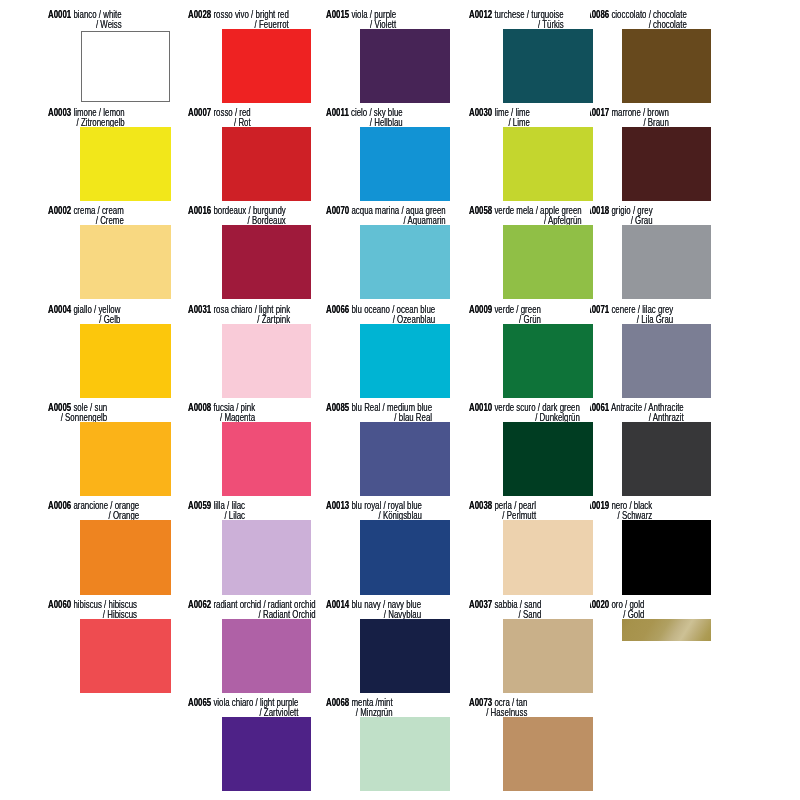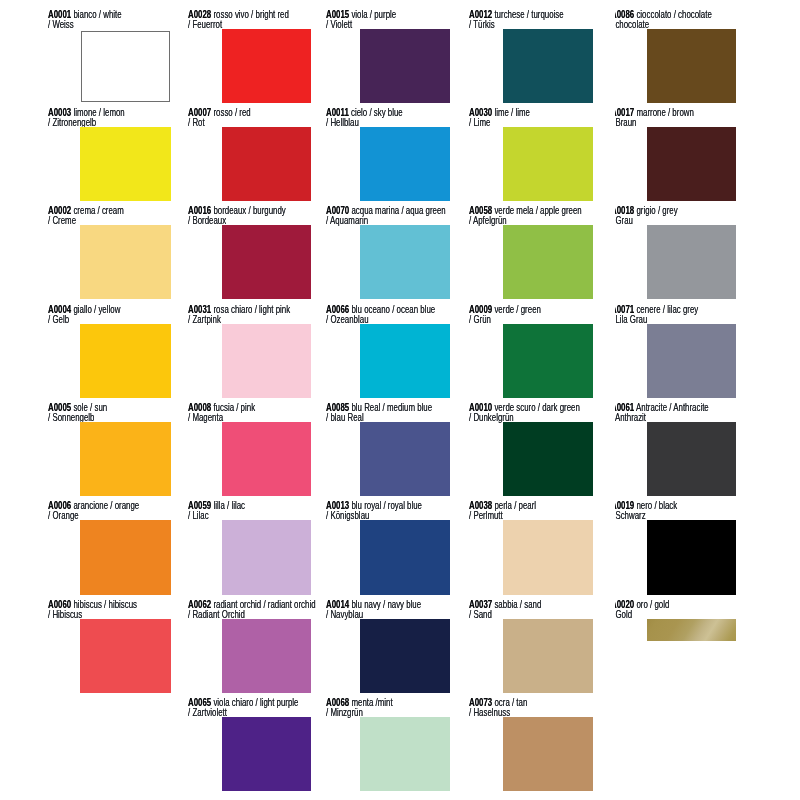"A0001 bianco / white" .col { text-align: none -> right }
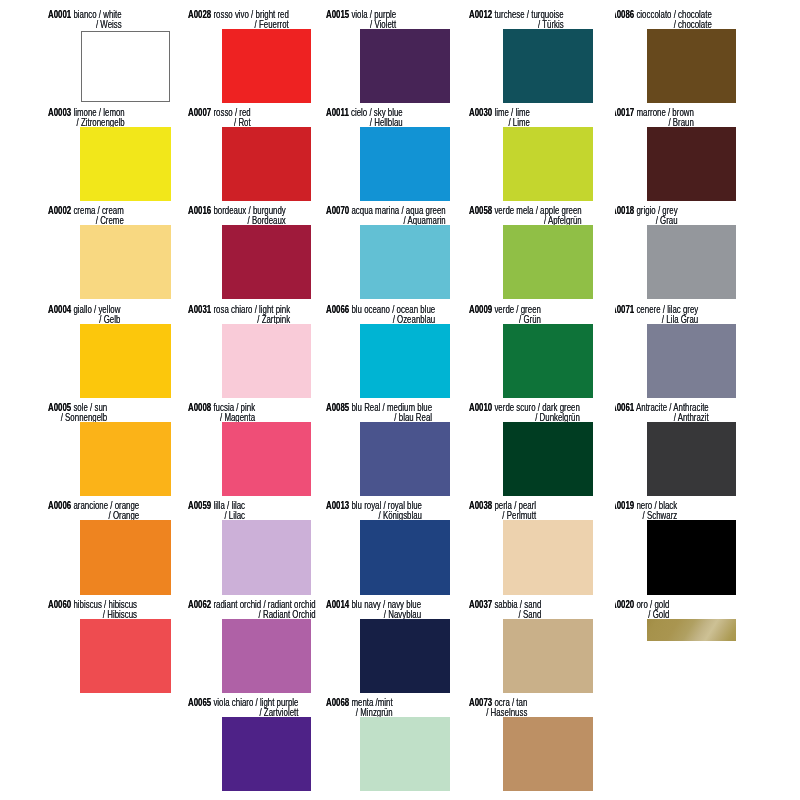"A0086 cioccolato / chocolate" .col.clipped { left: 615px -> 590px }
